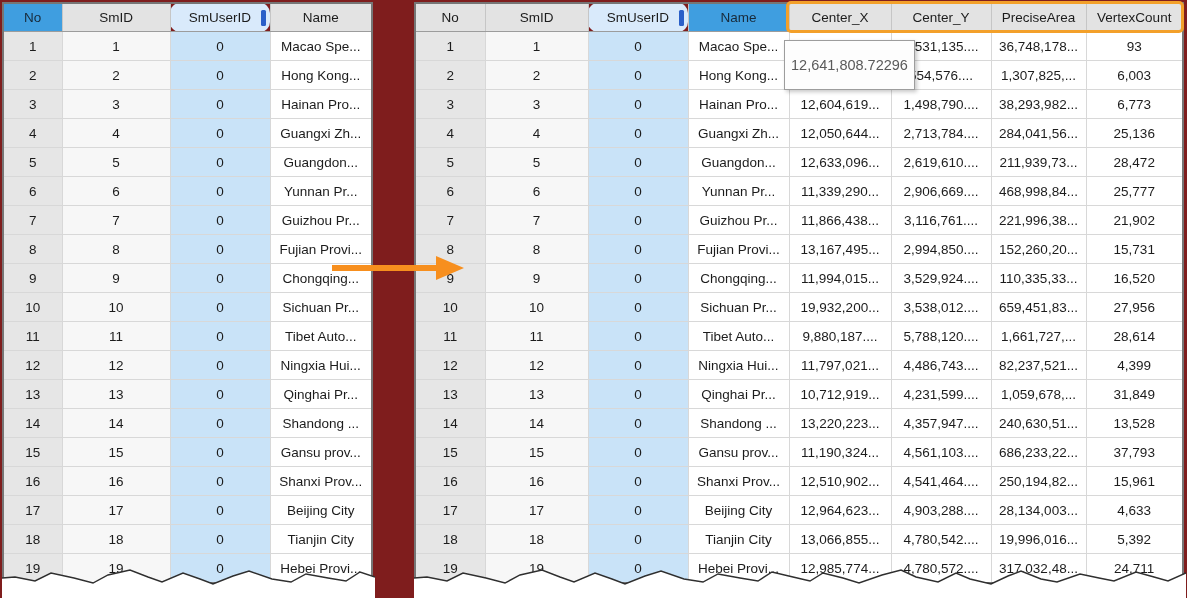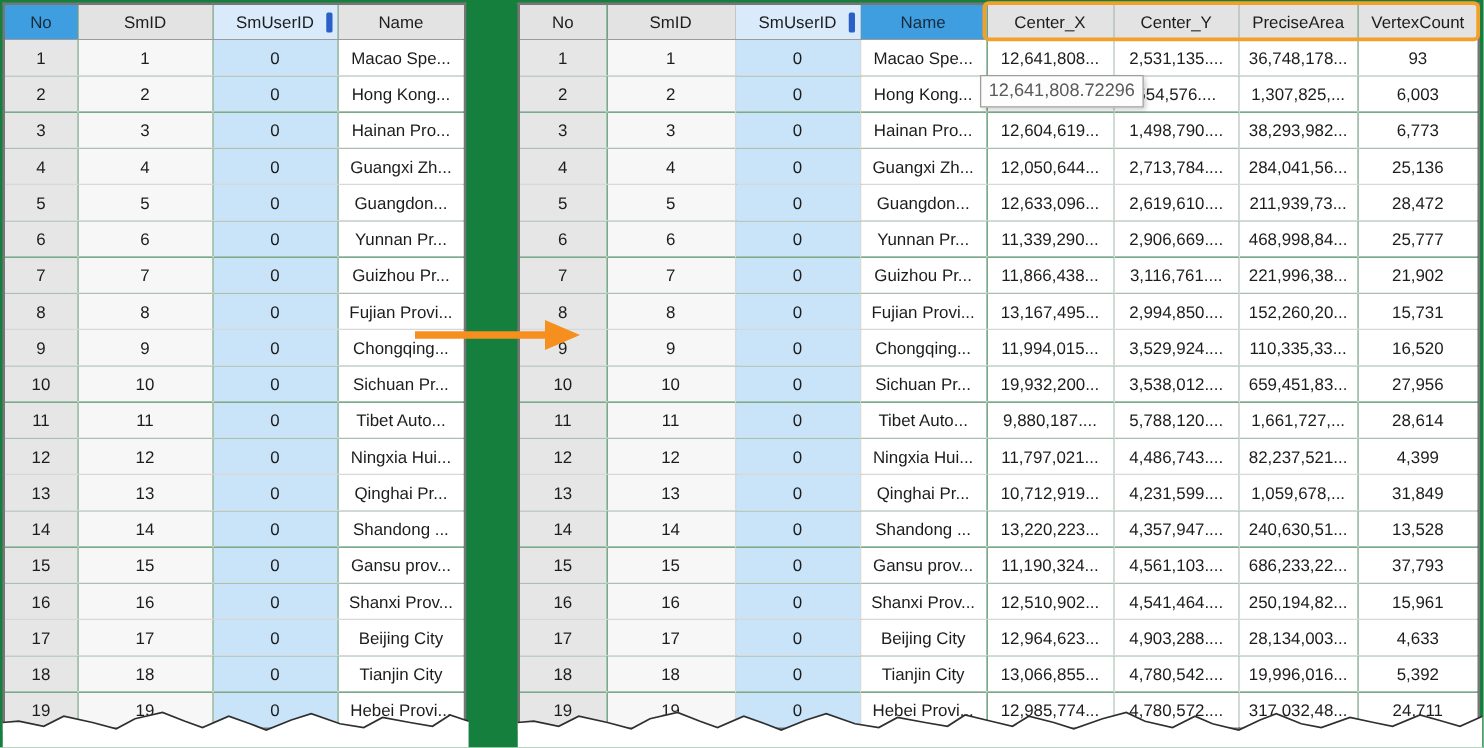"No" .canvas { background: #15803d -> #7f1d1d }
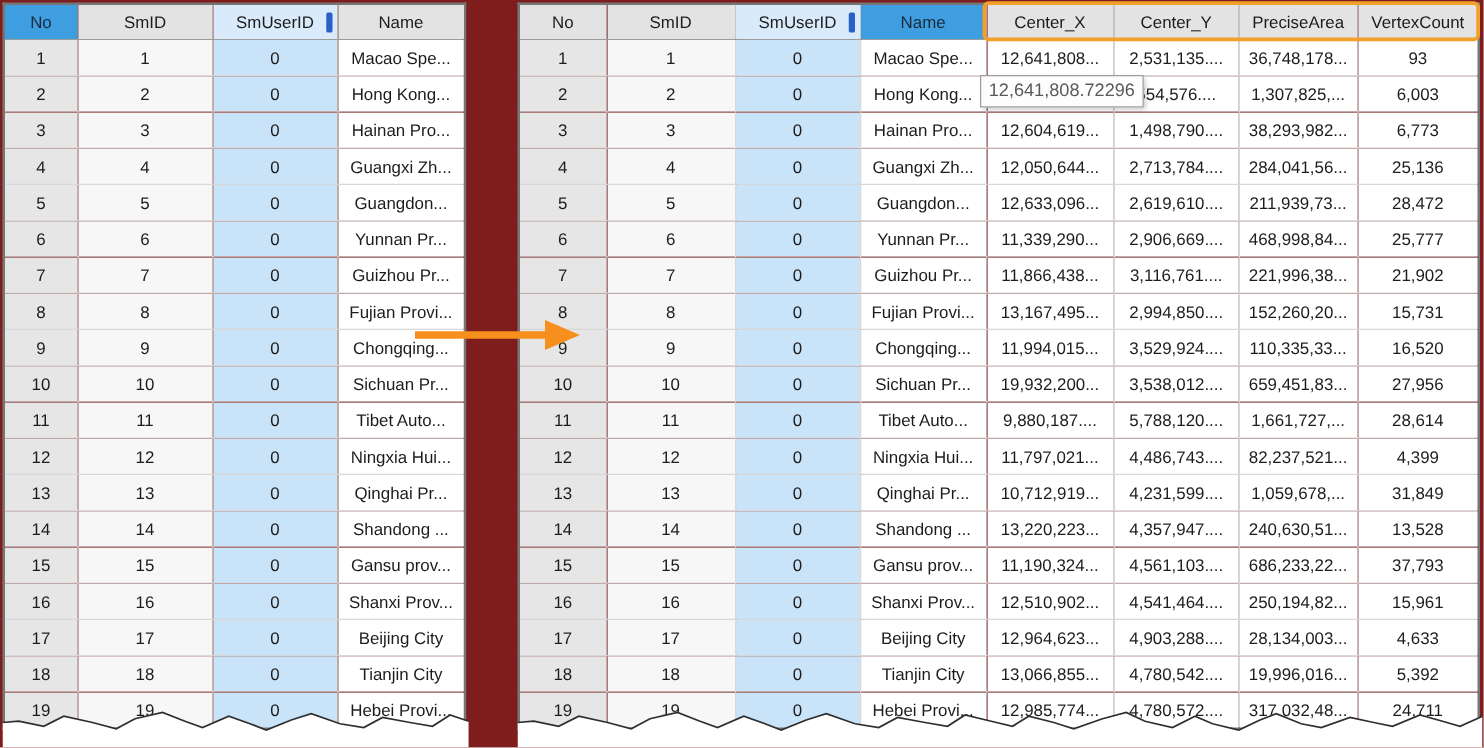"SmUserID" table.grid th.hl { border-radius: none -> 10px }
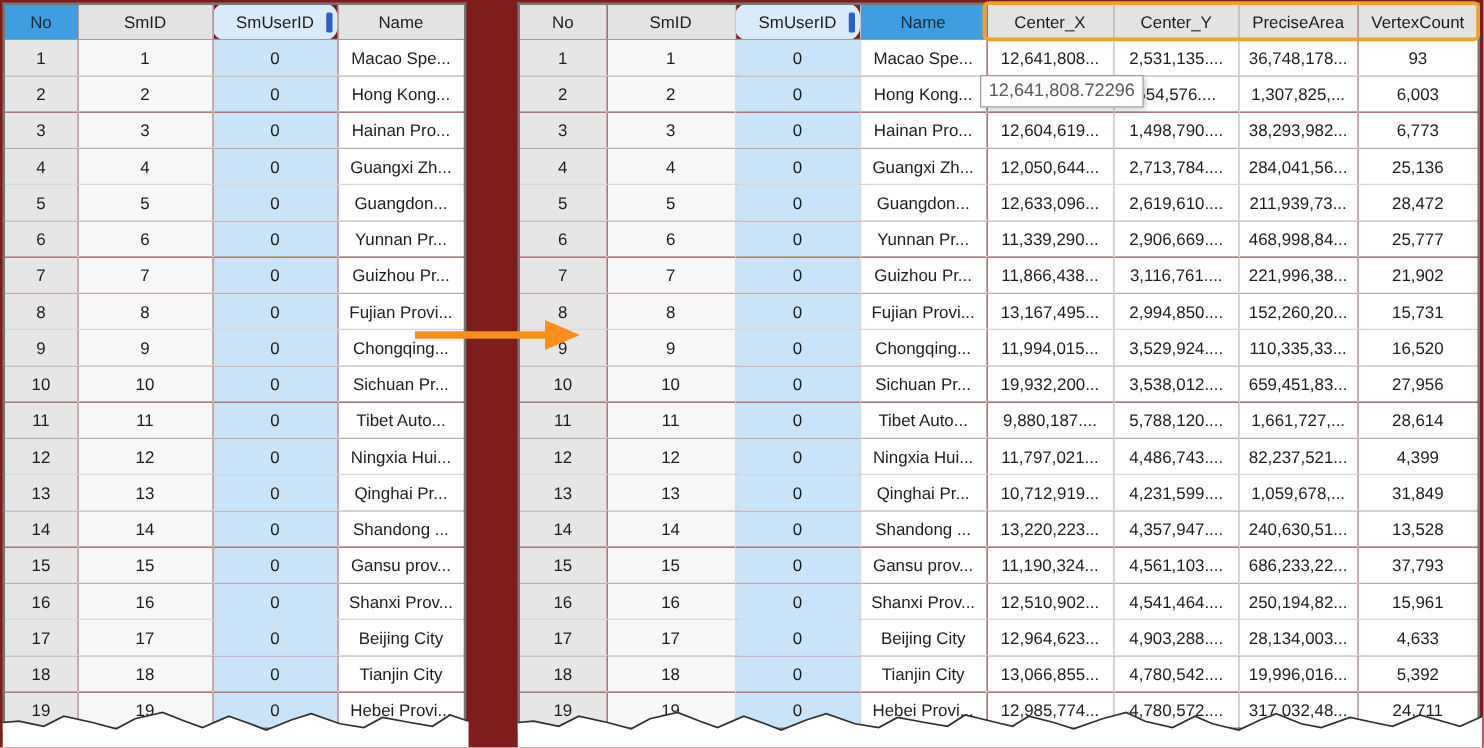"12,641,808.72296" .tooltip { padding: 0 6px -> 12px 6px; top: 60px -> 40px }
